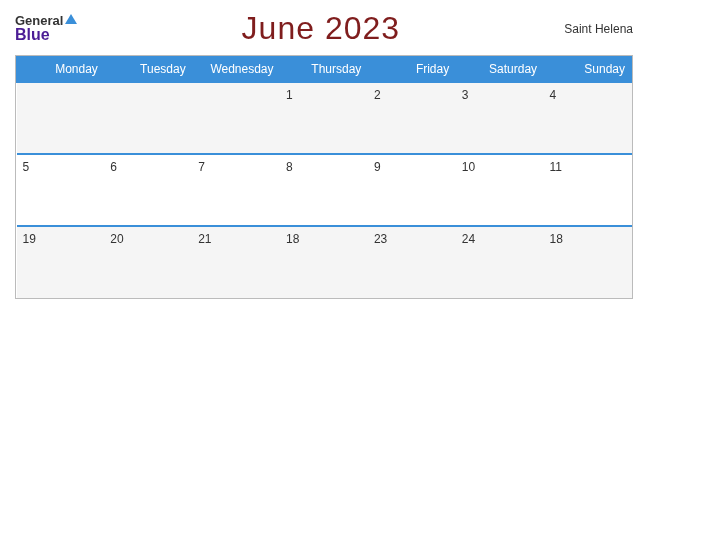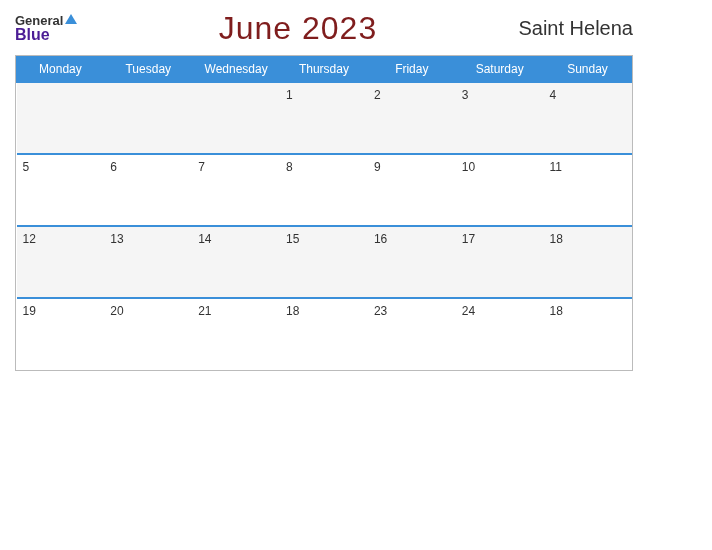"Saint Helena" .region-label { font-size: 20px -> 12px }
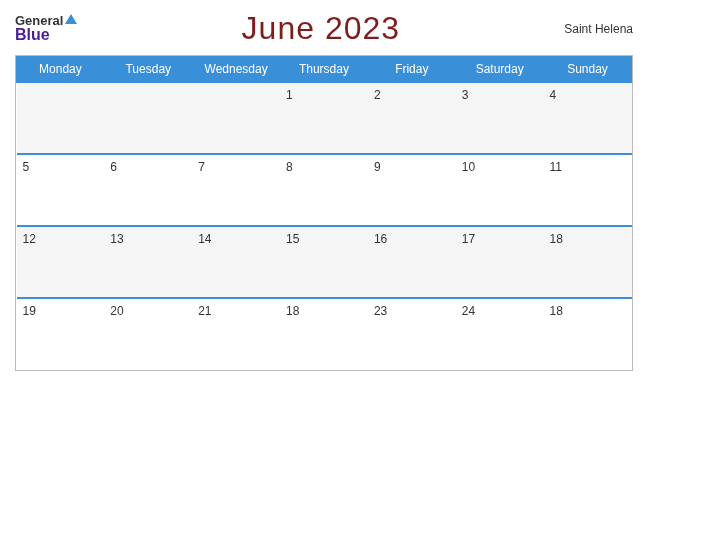"Monday" .calendar-grid thead tr th { text-align: center -> right }
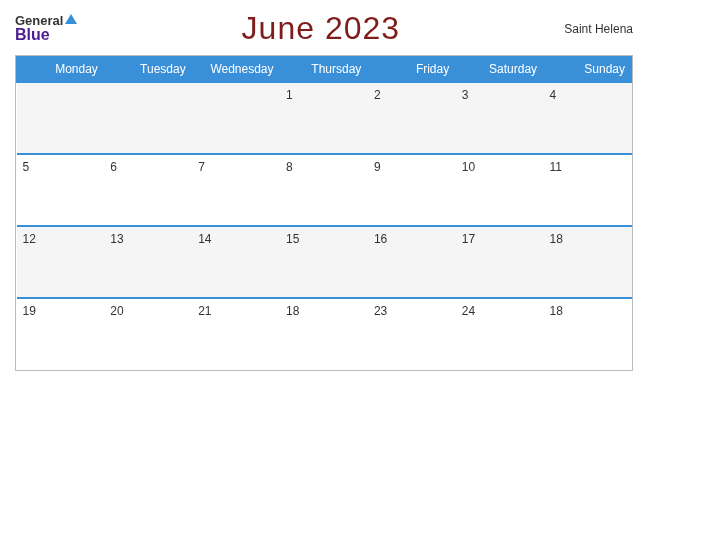"12" tr { html: <tr> <td><span>12</span></td> <td><span>13</span></td> <td><span>14</span></td> <td><span>15</span></td> <td><span>16</span></td> <td><span>17</span></td> <td><span>18</span></td> </tr> -> none }
